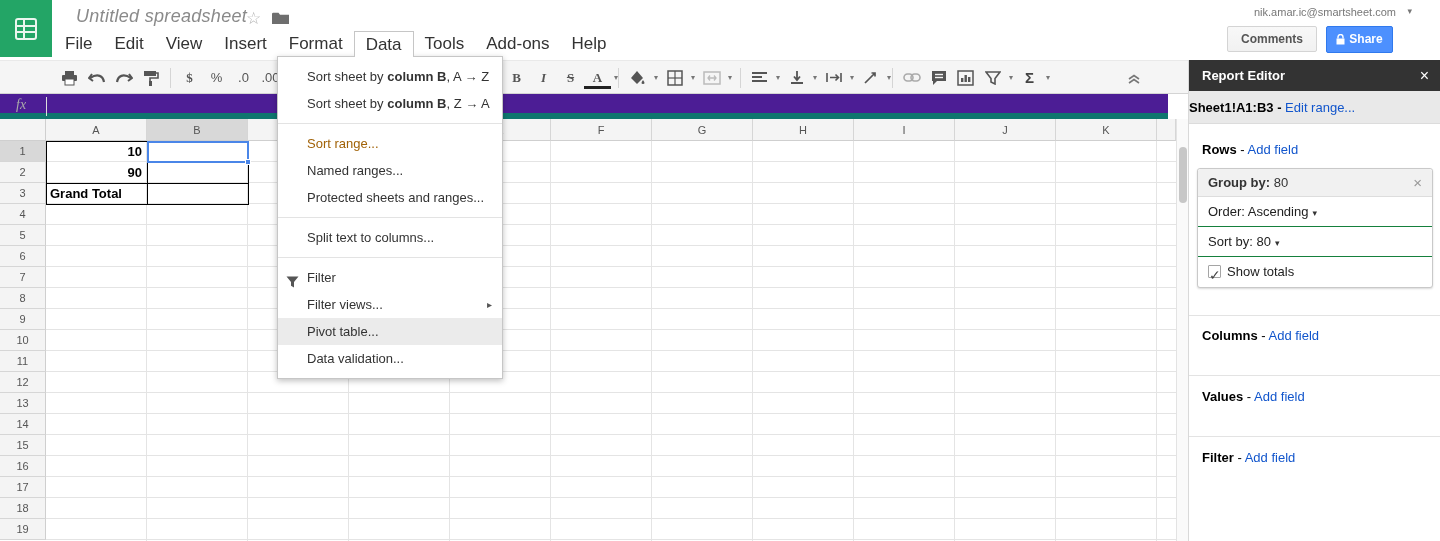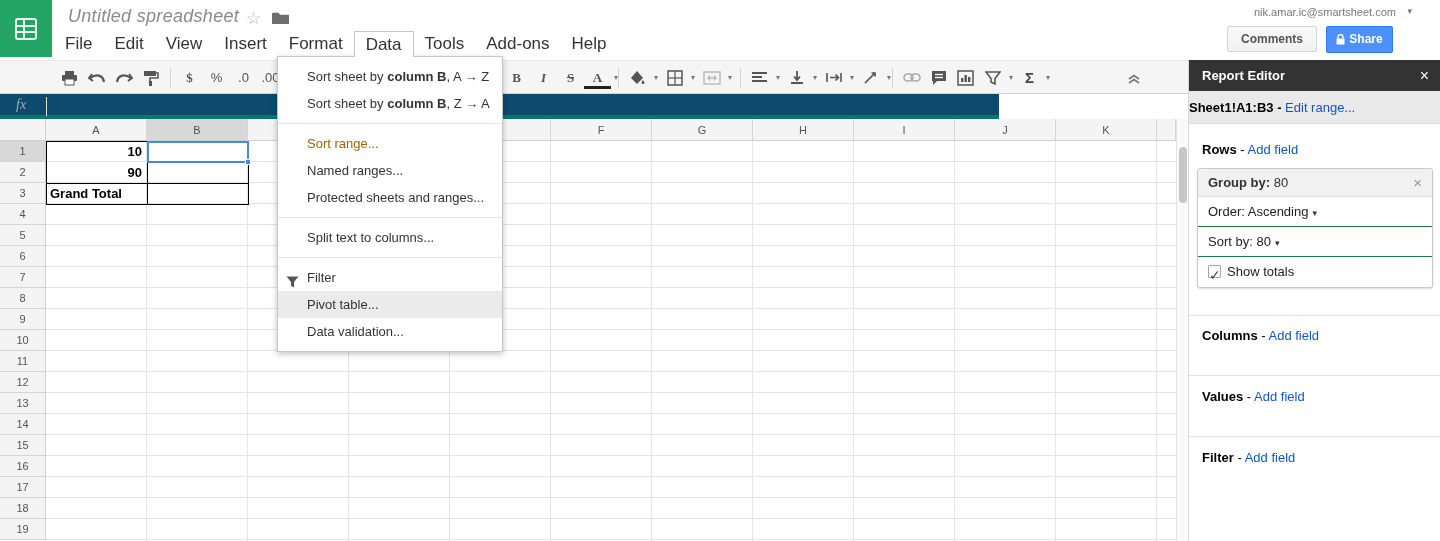"Untitled spreadsheet" .doc-title { left: 68px -> 76px }
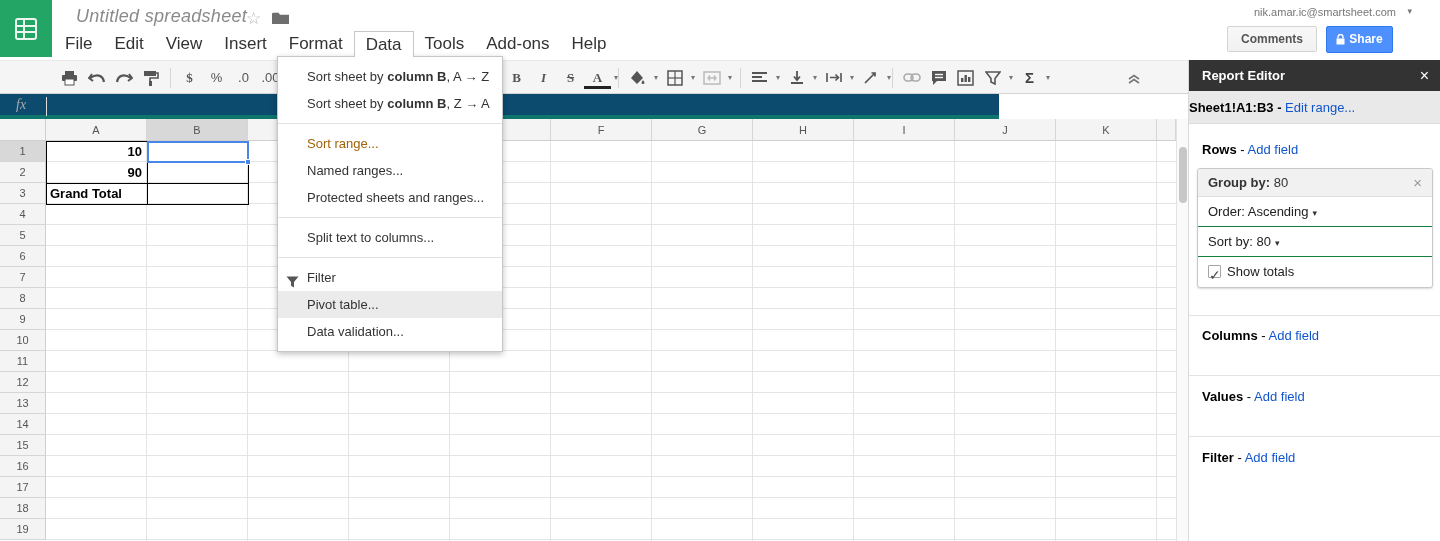"fx" .fxbar { background: #0c4a6e -> #4c1d95; border-bottom: 4px solid #0f766e -> 6px solid #0f766e; width: 999px -> 1168px }
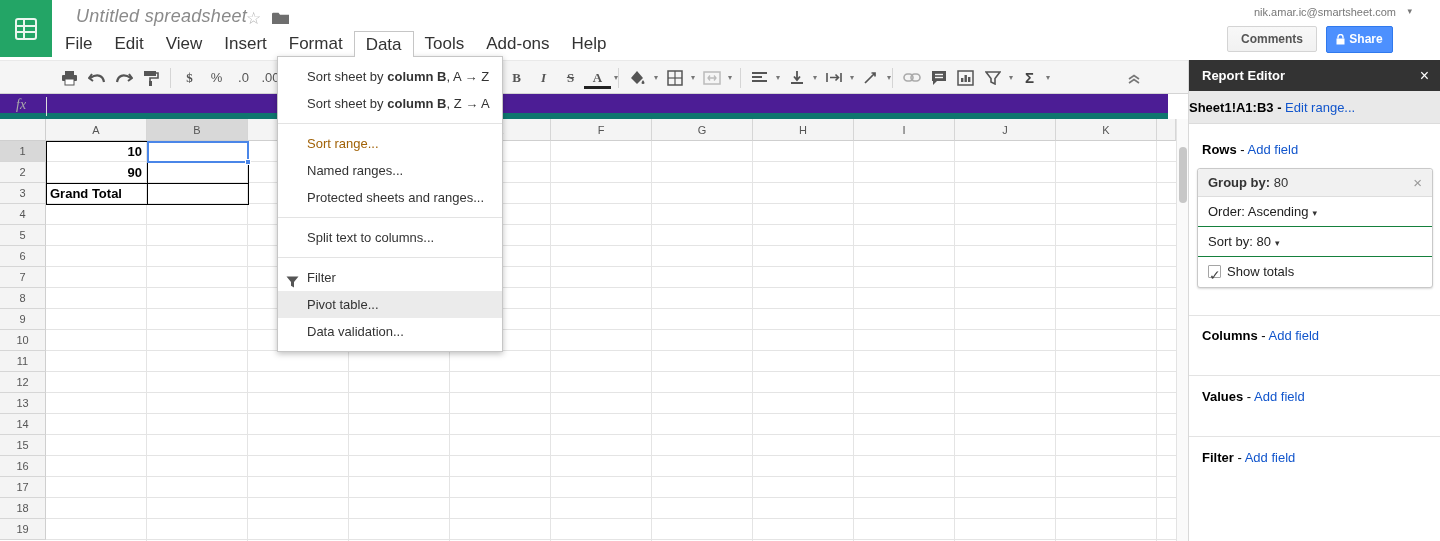"Filter views..." div.ditem { html: none -> <div><span>Filter views...</span><span>▸</span></div> }
